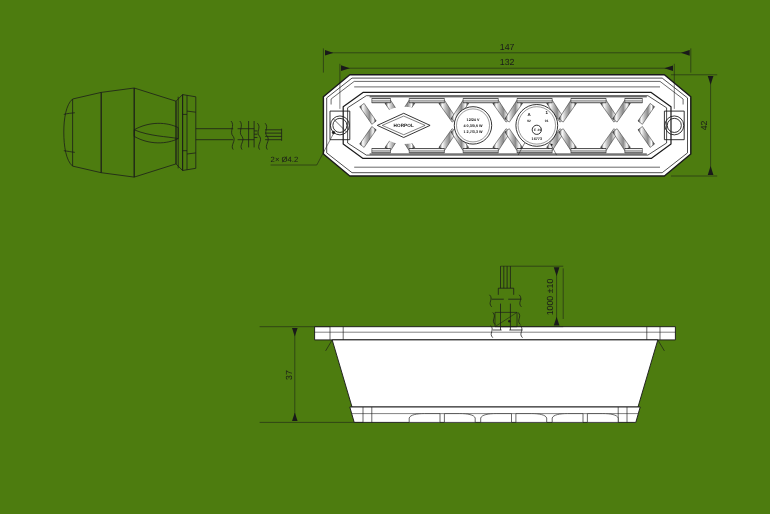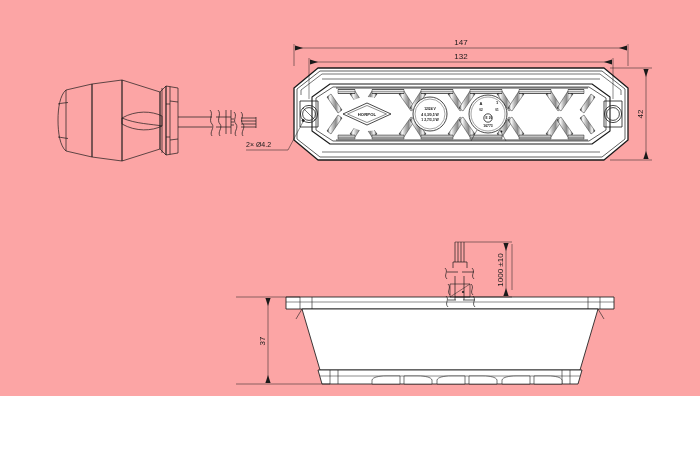"147" #sheet { background: #fca5a5 -> #4d7c0f; height: 396px -> 467px }
